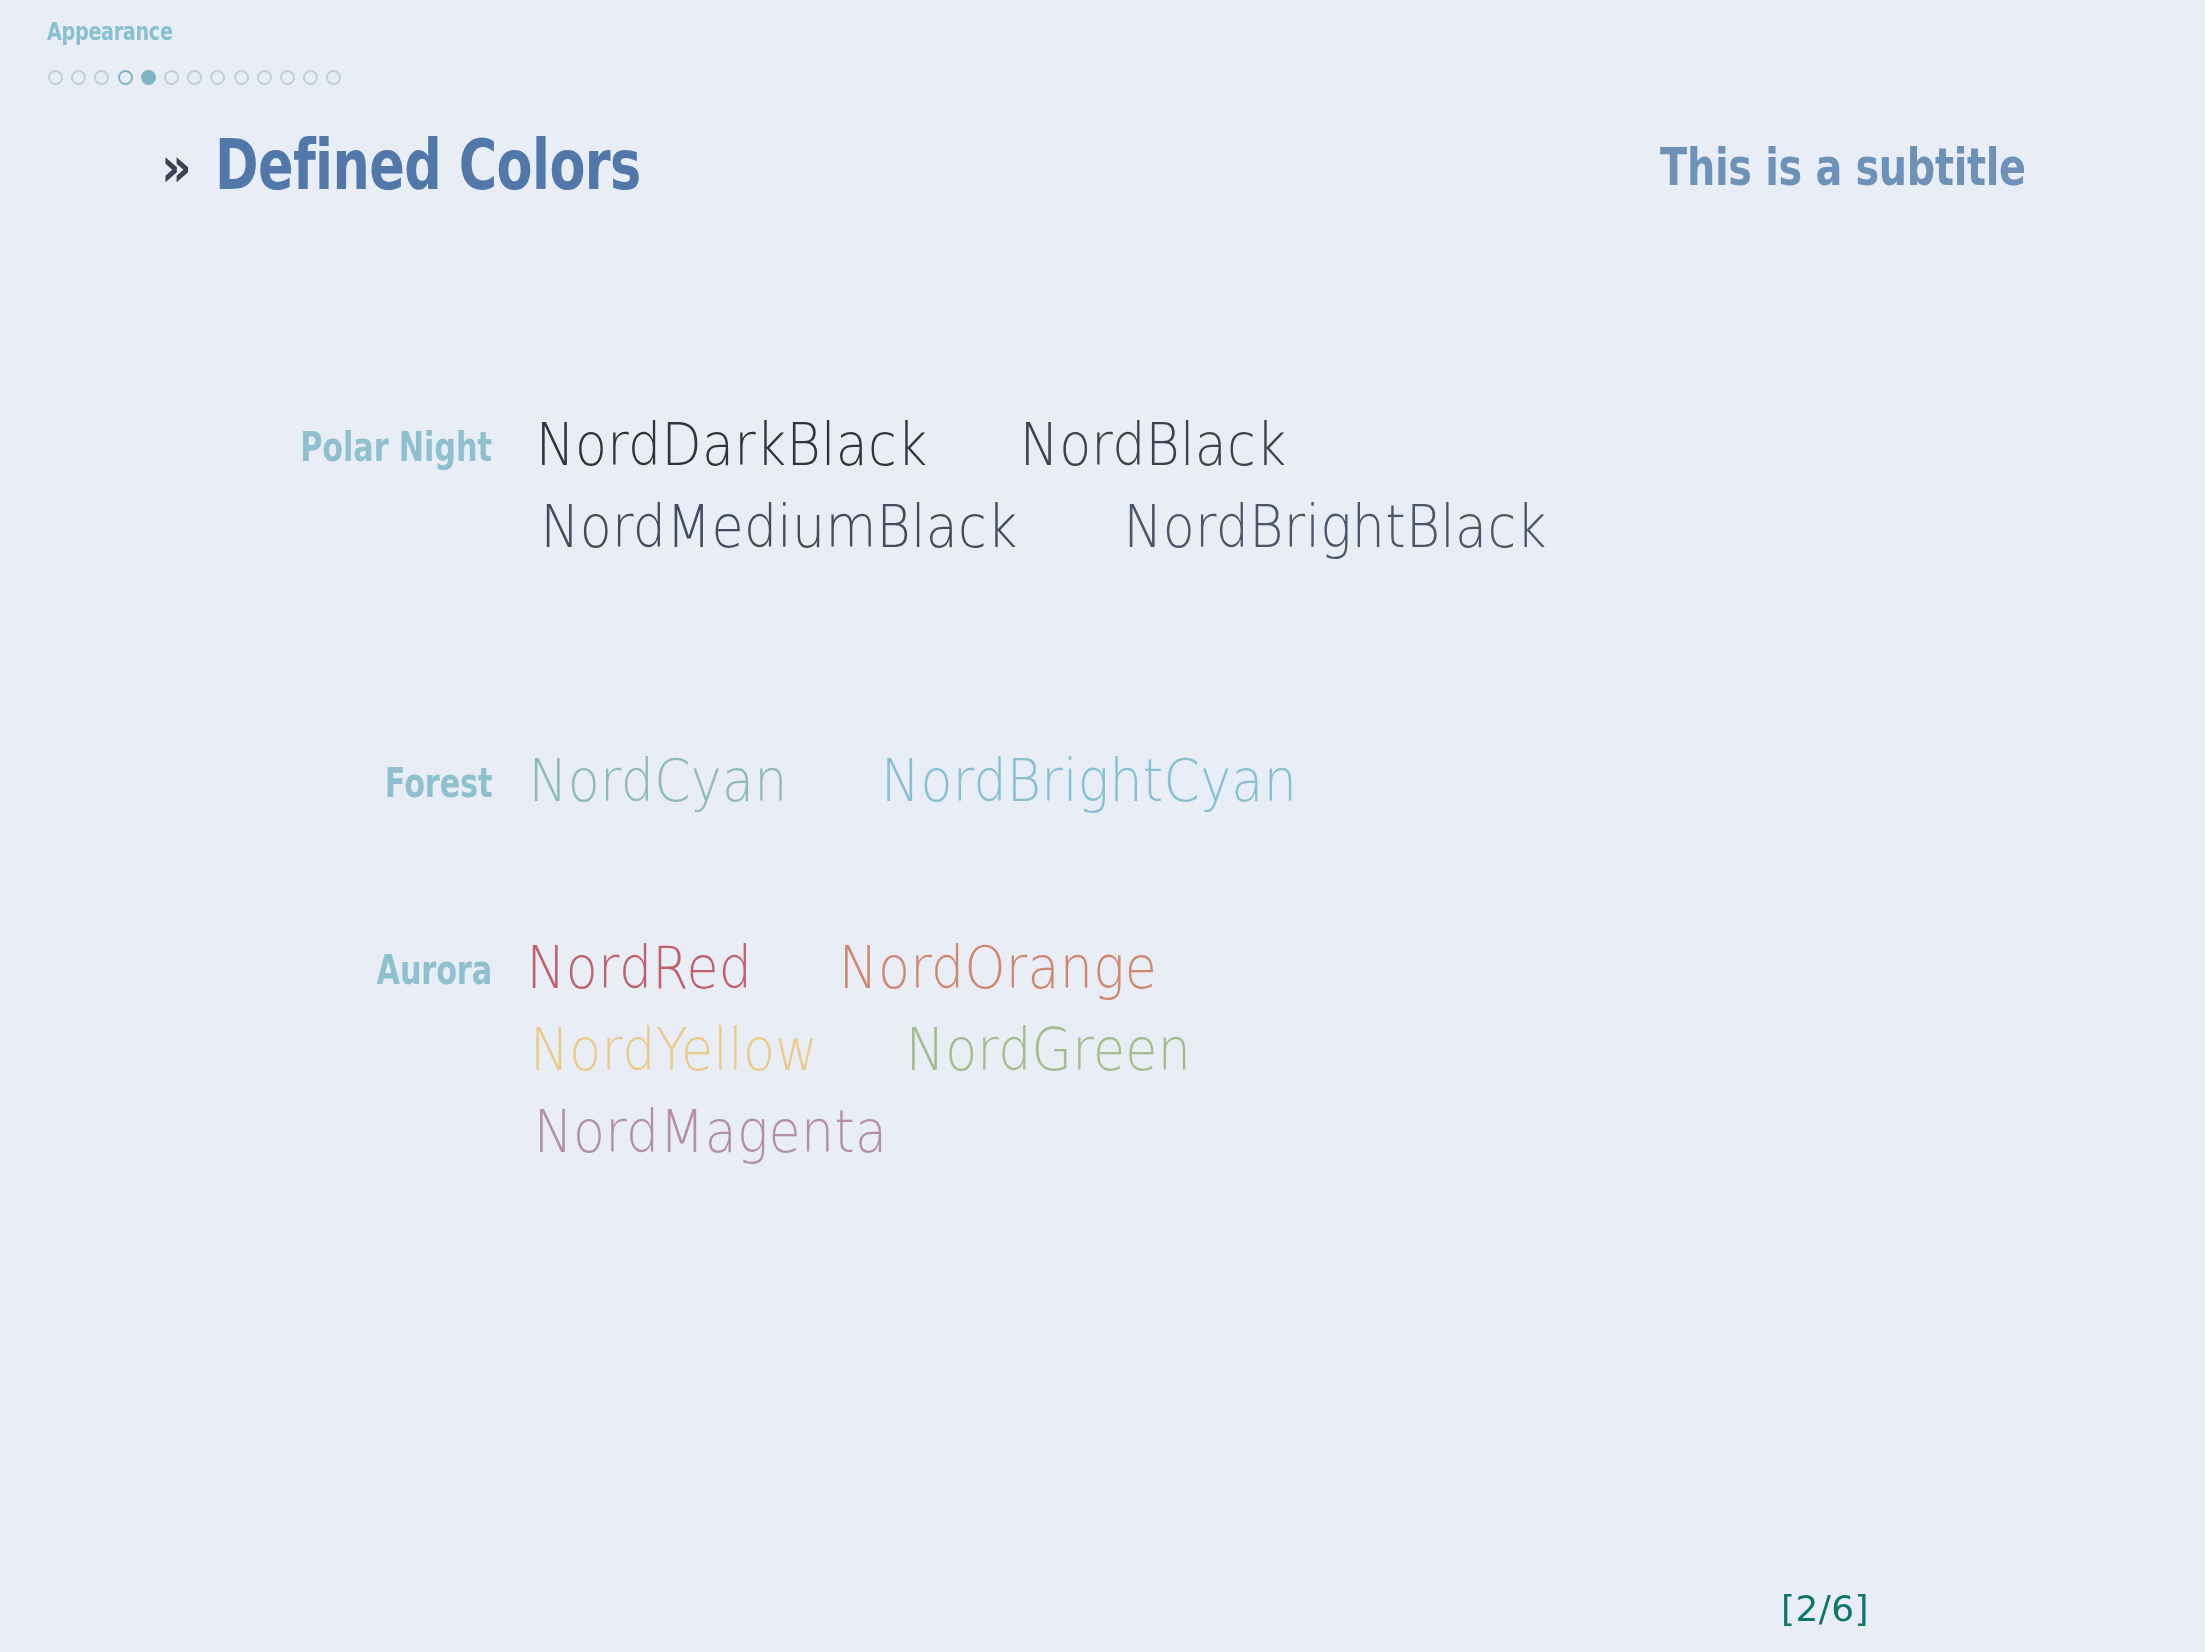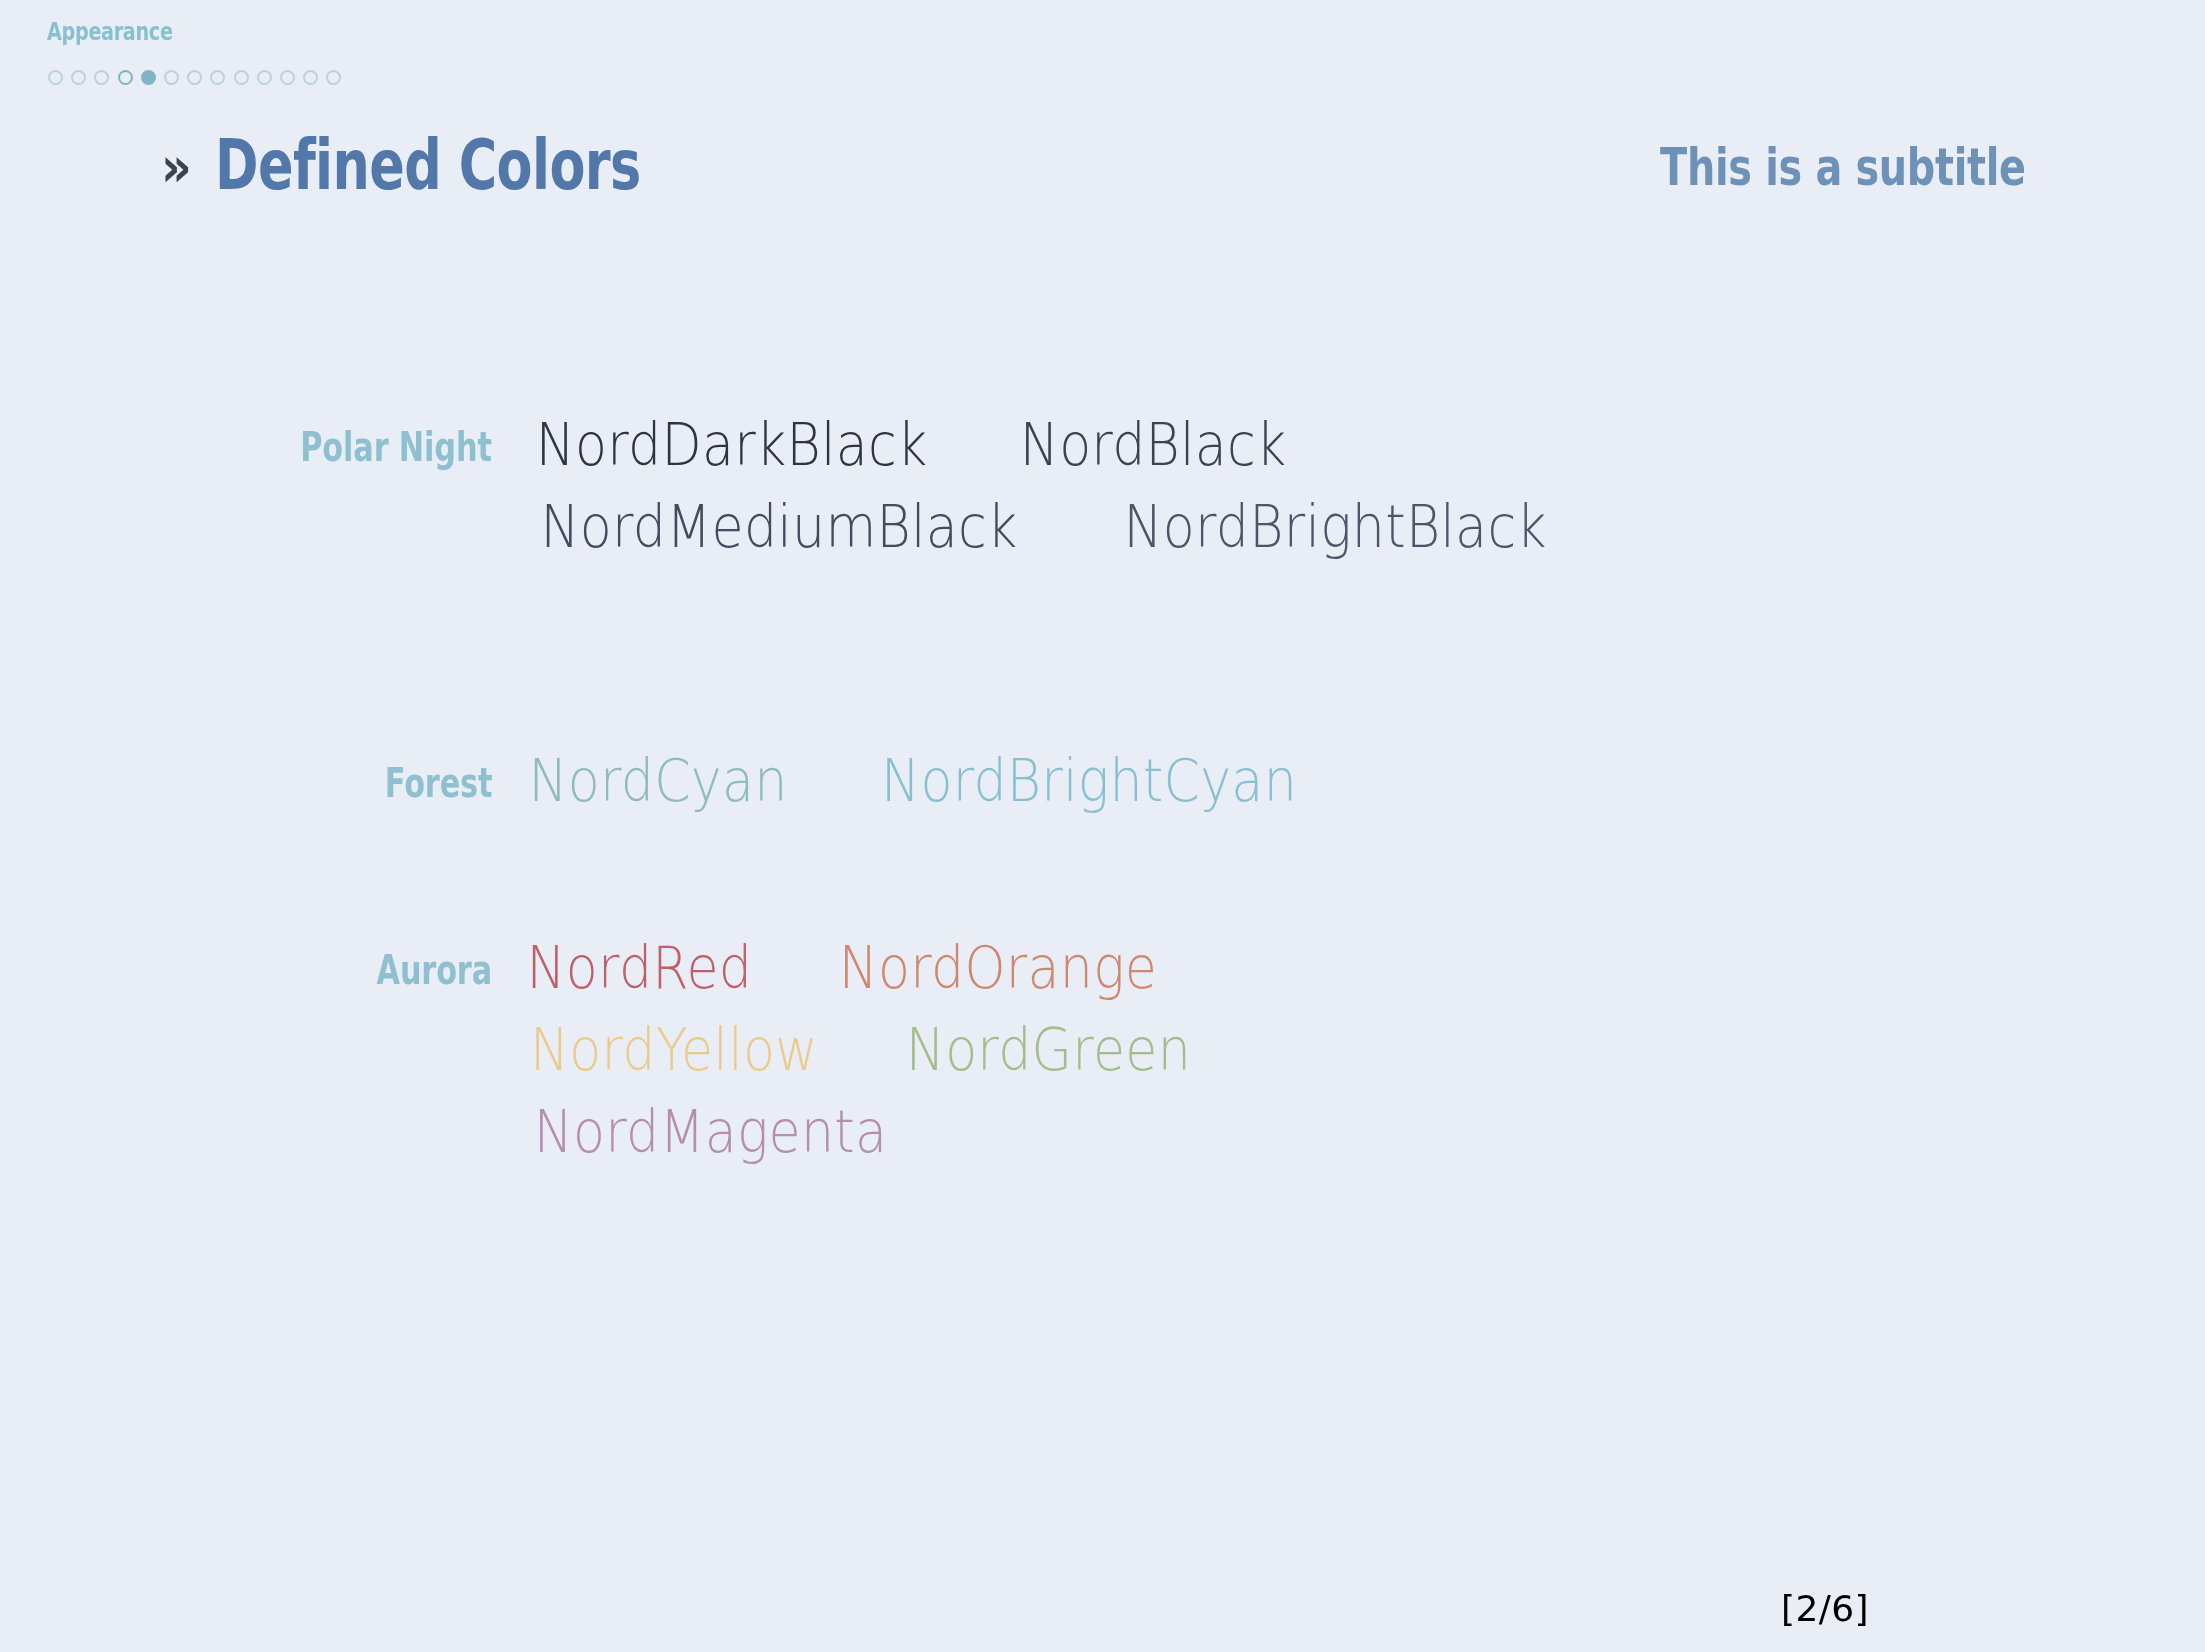"[2/6]" #page-number { color: #000000 -> #0f766e }
